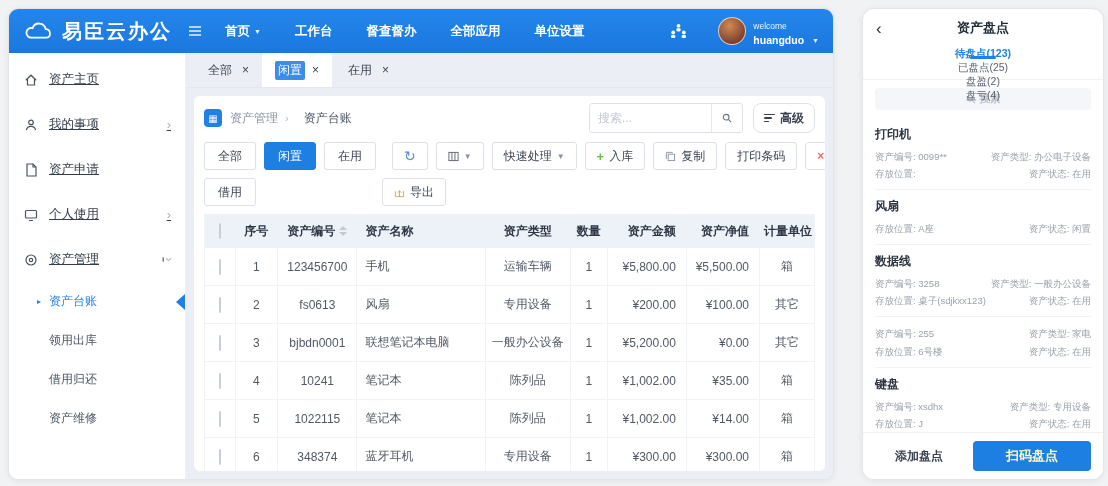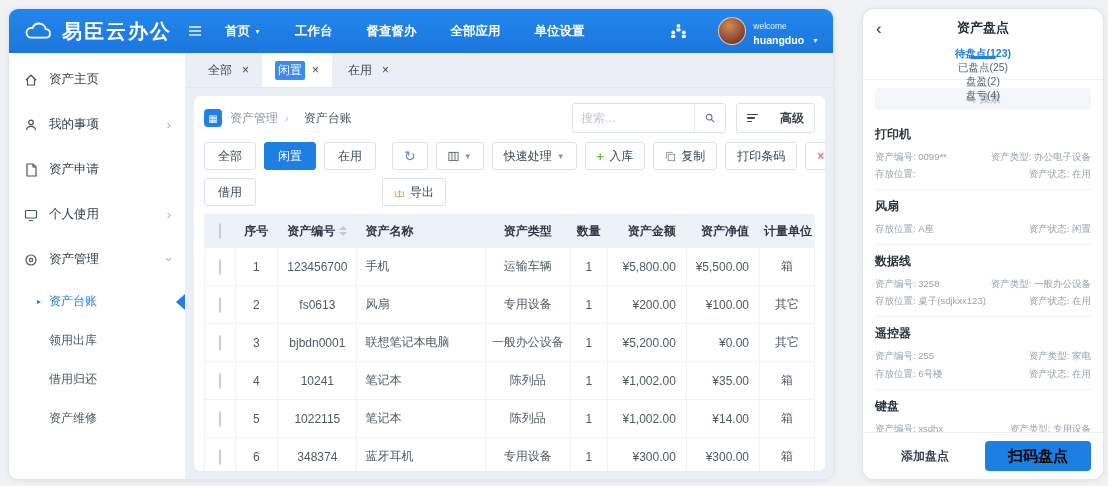"资产主页" .side-item { text-decoration: none -> underline }
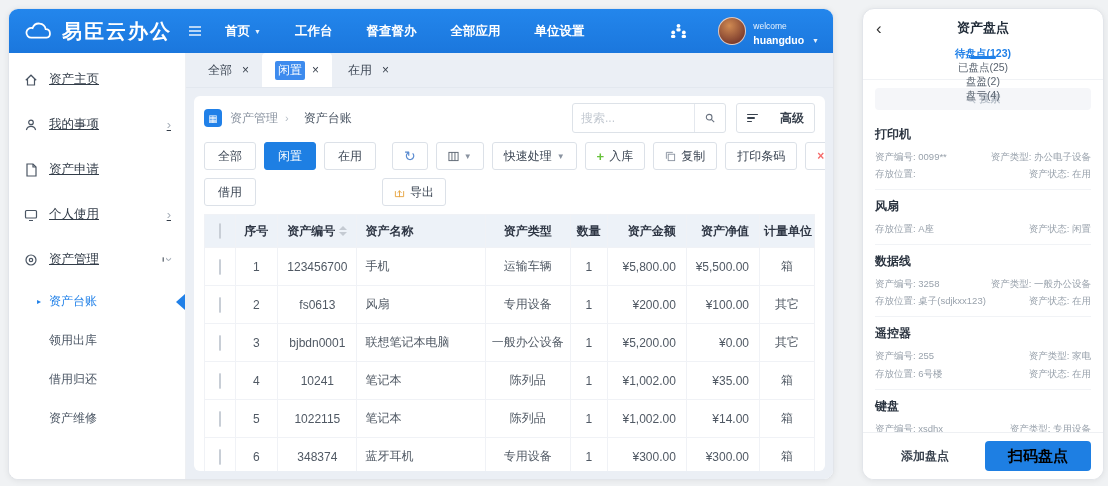"高级" .adv-btn { border-radius: 3px -> 8px; gap: 22px -> 5px }
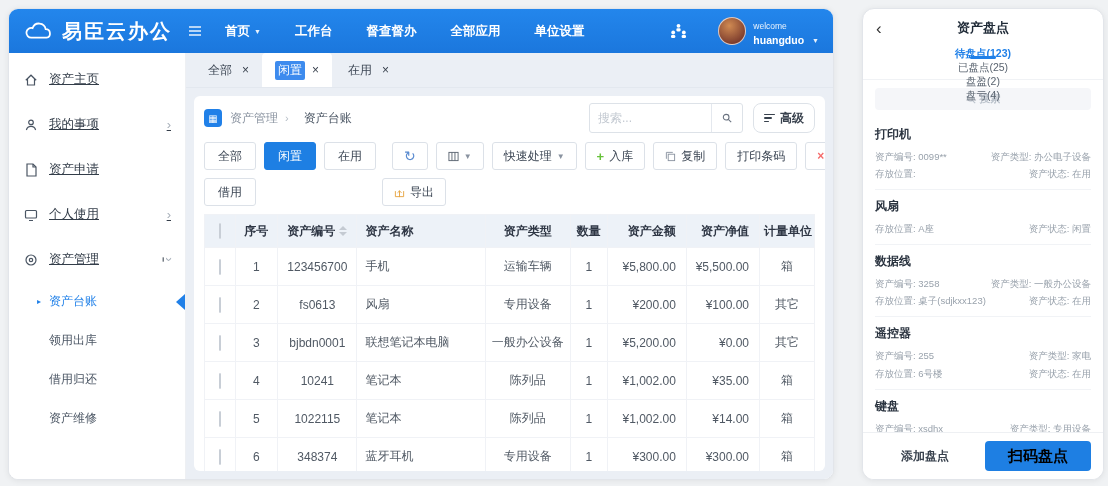"遥控器" div.ph-name { html: <div>遥控器</div> -> none }
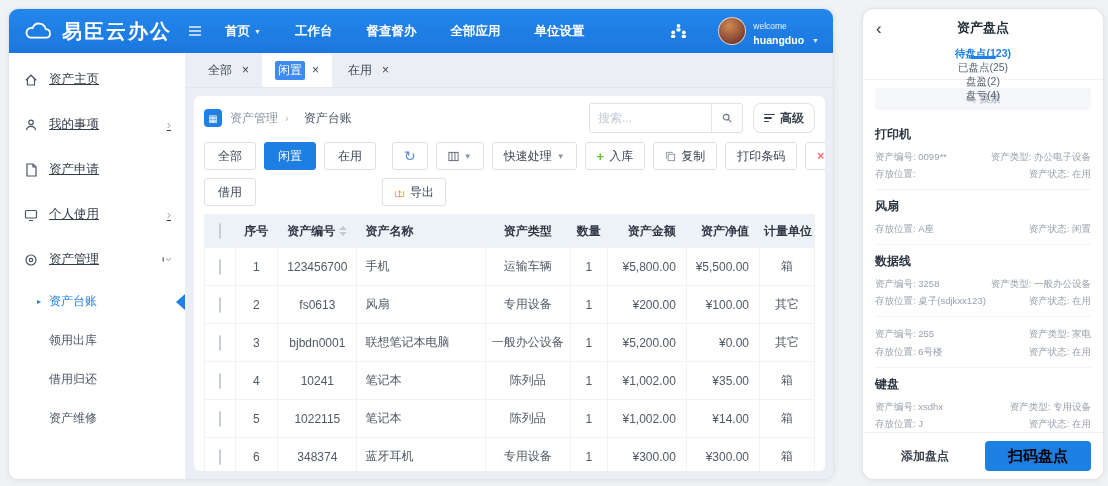"扫码盘点" .ph-btn-pri { color: #000000 -> #fef9c3; font-size: 15px -> 13px; width: 106px -> 118px }
